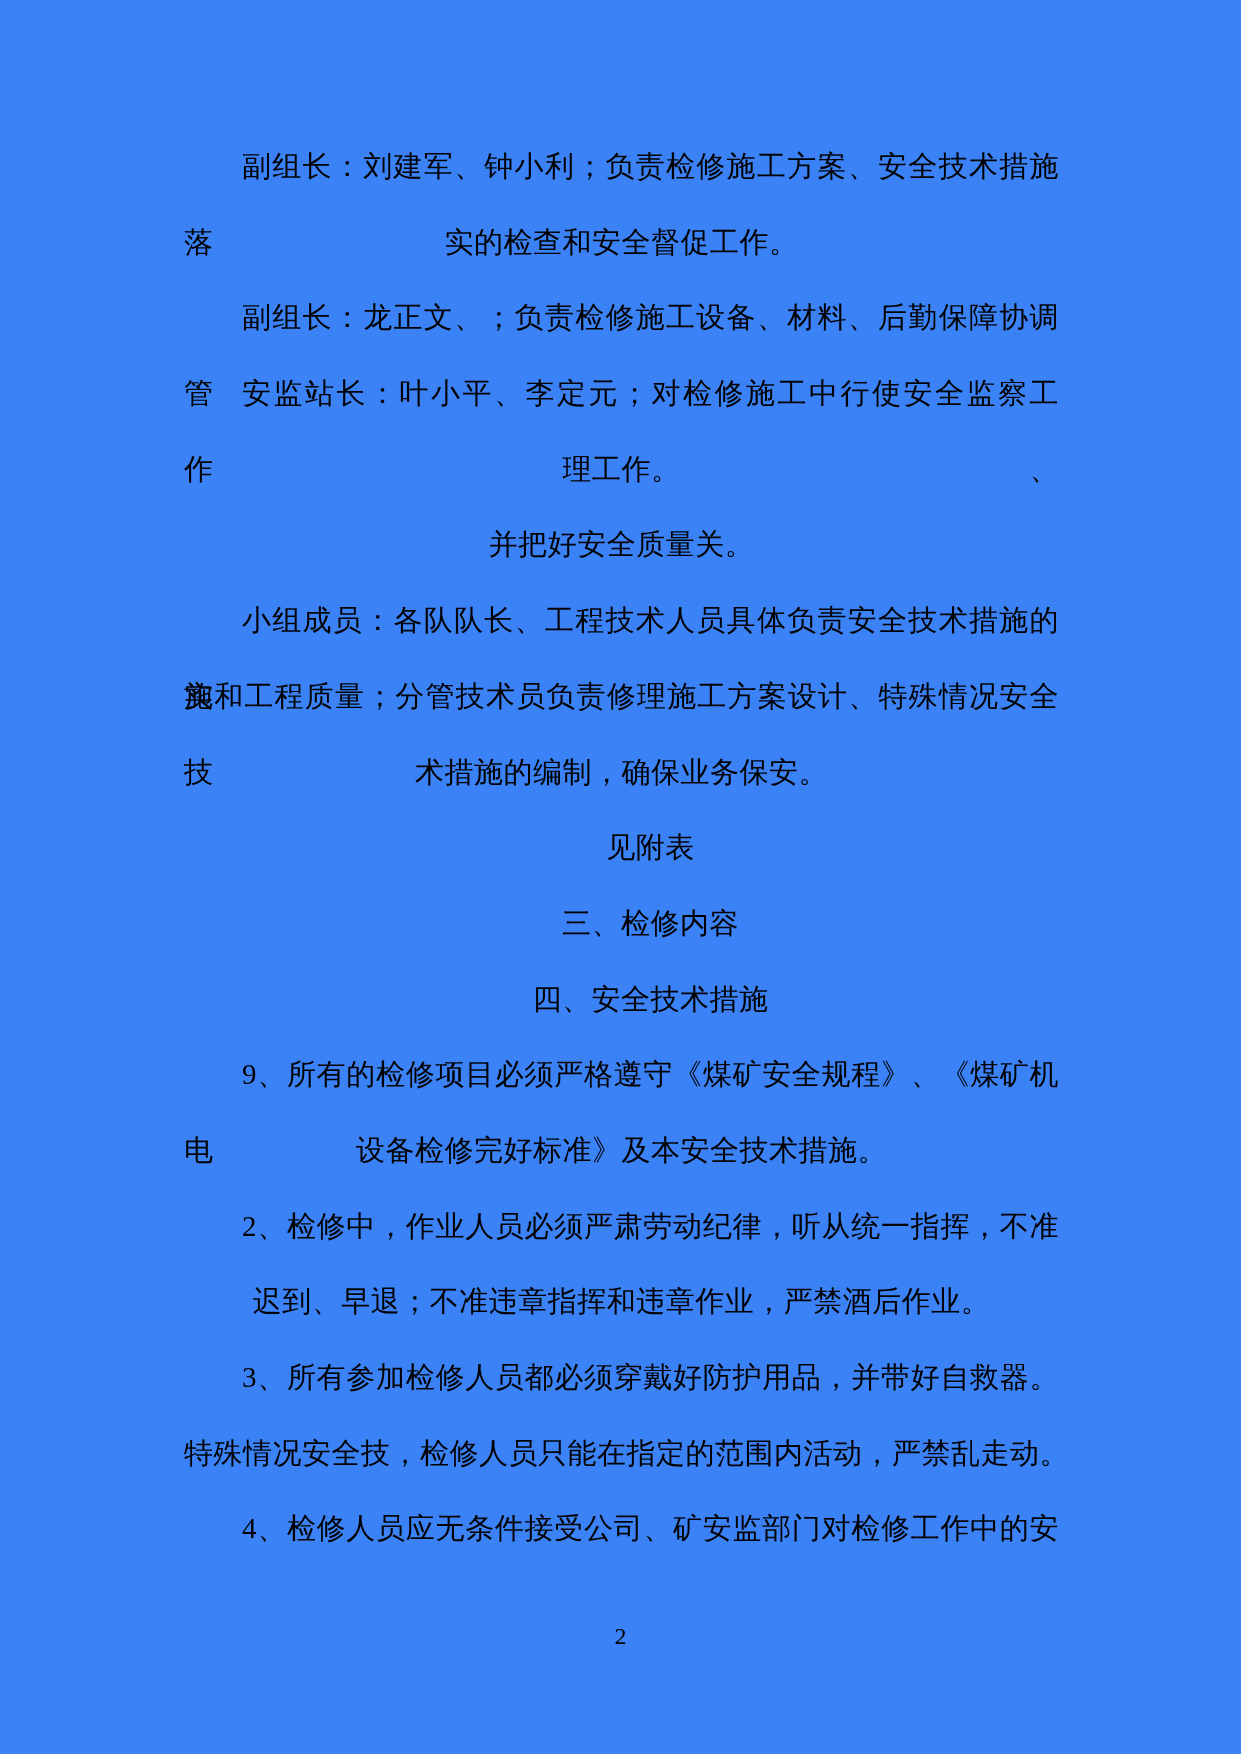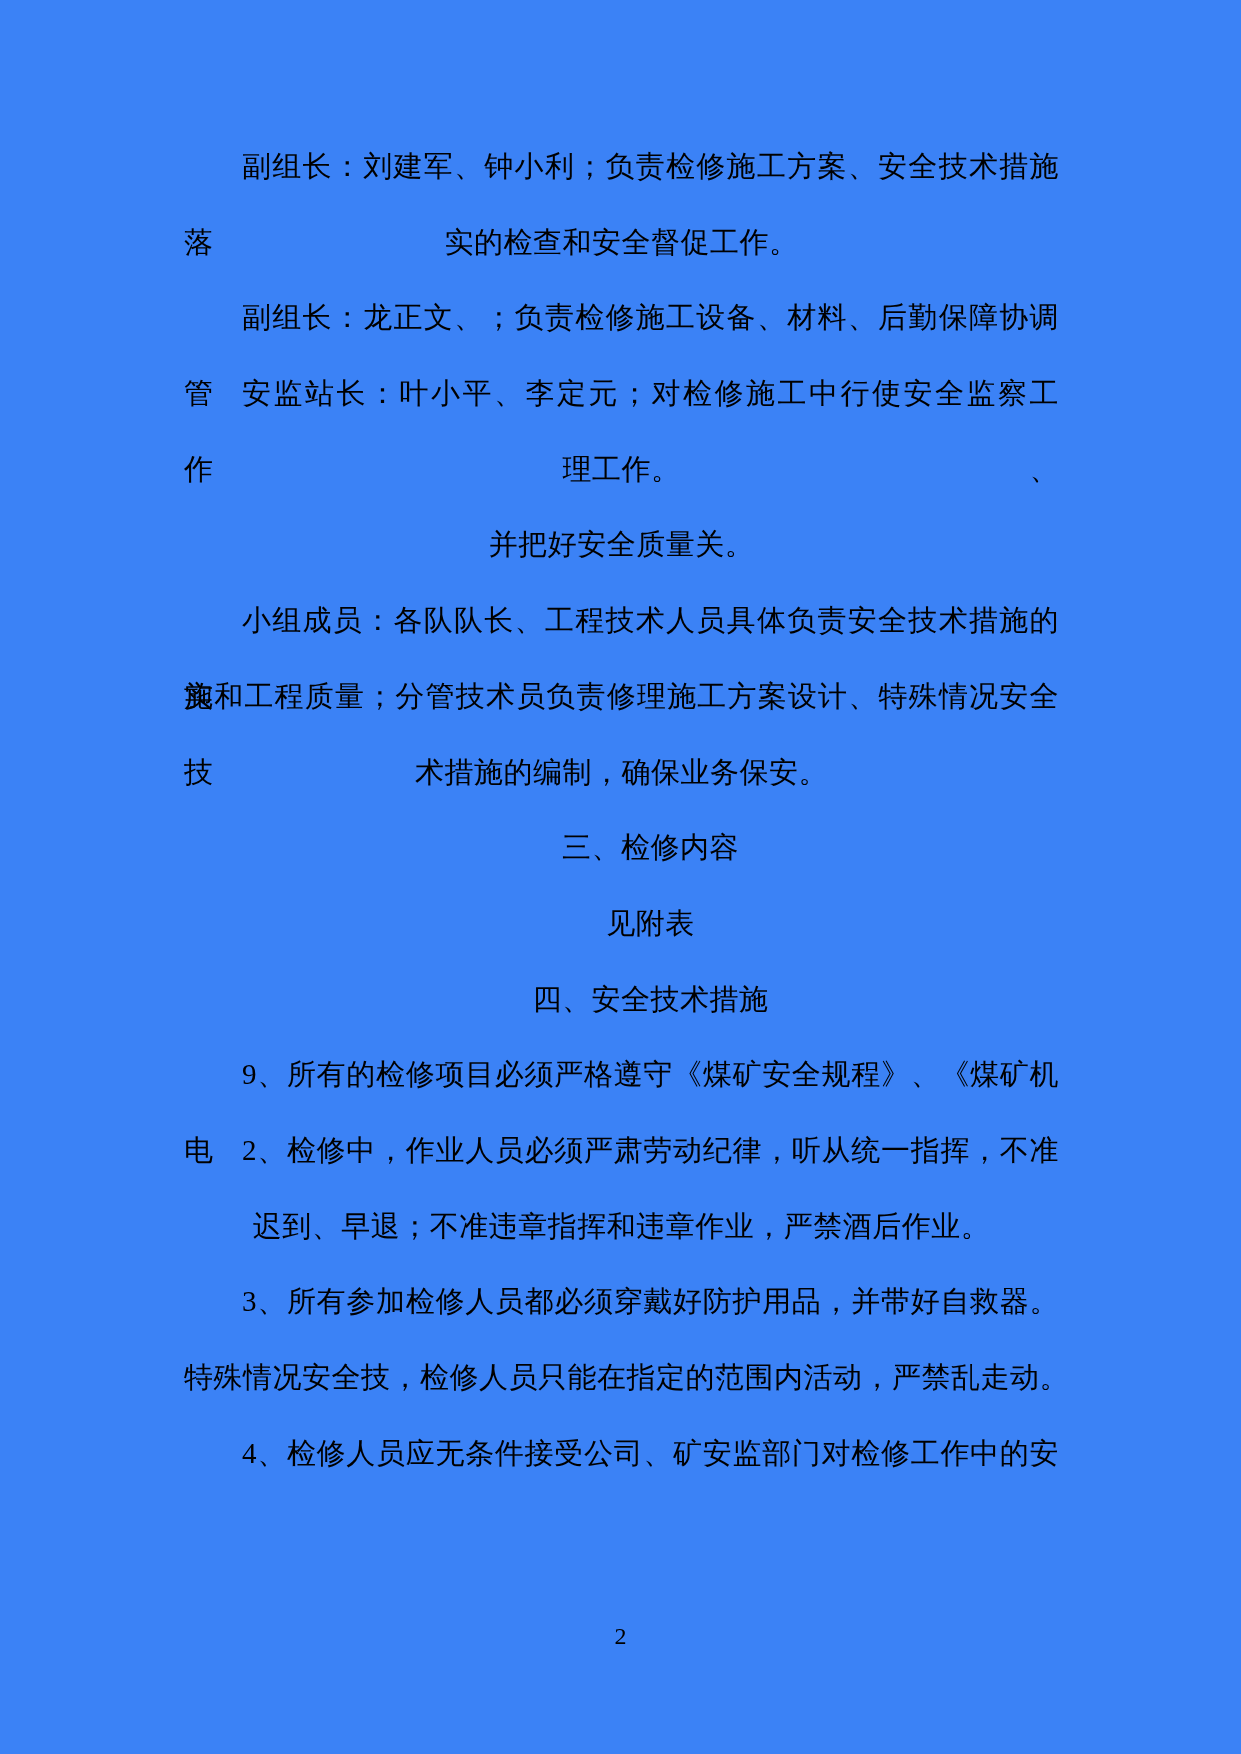"三、检修内容" div.doc-line { order: before "见附表" -> after "见附表" }
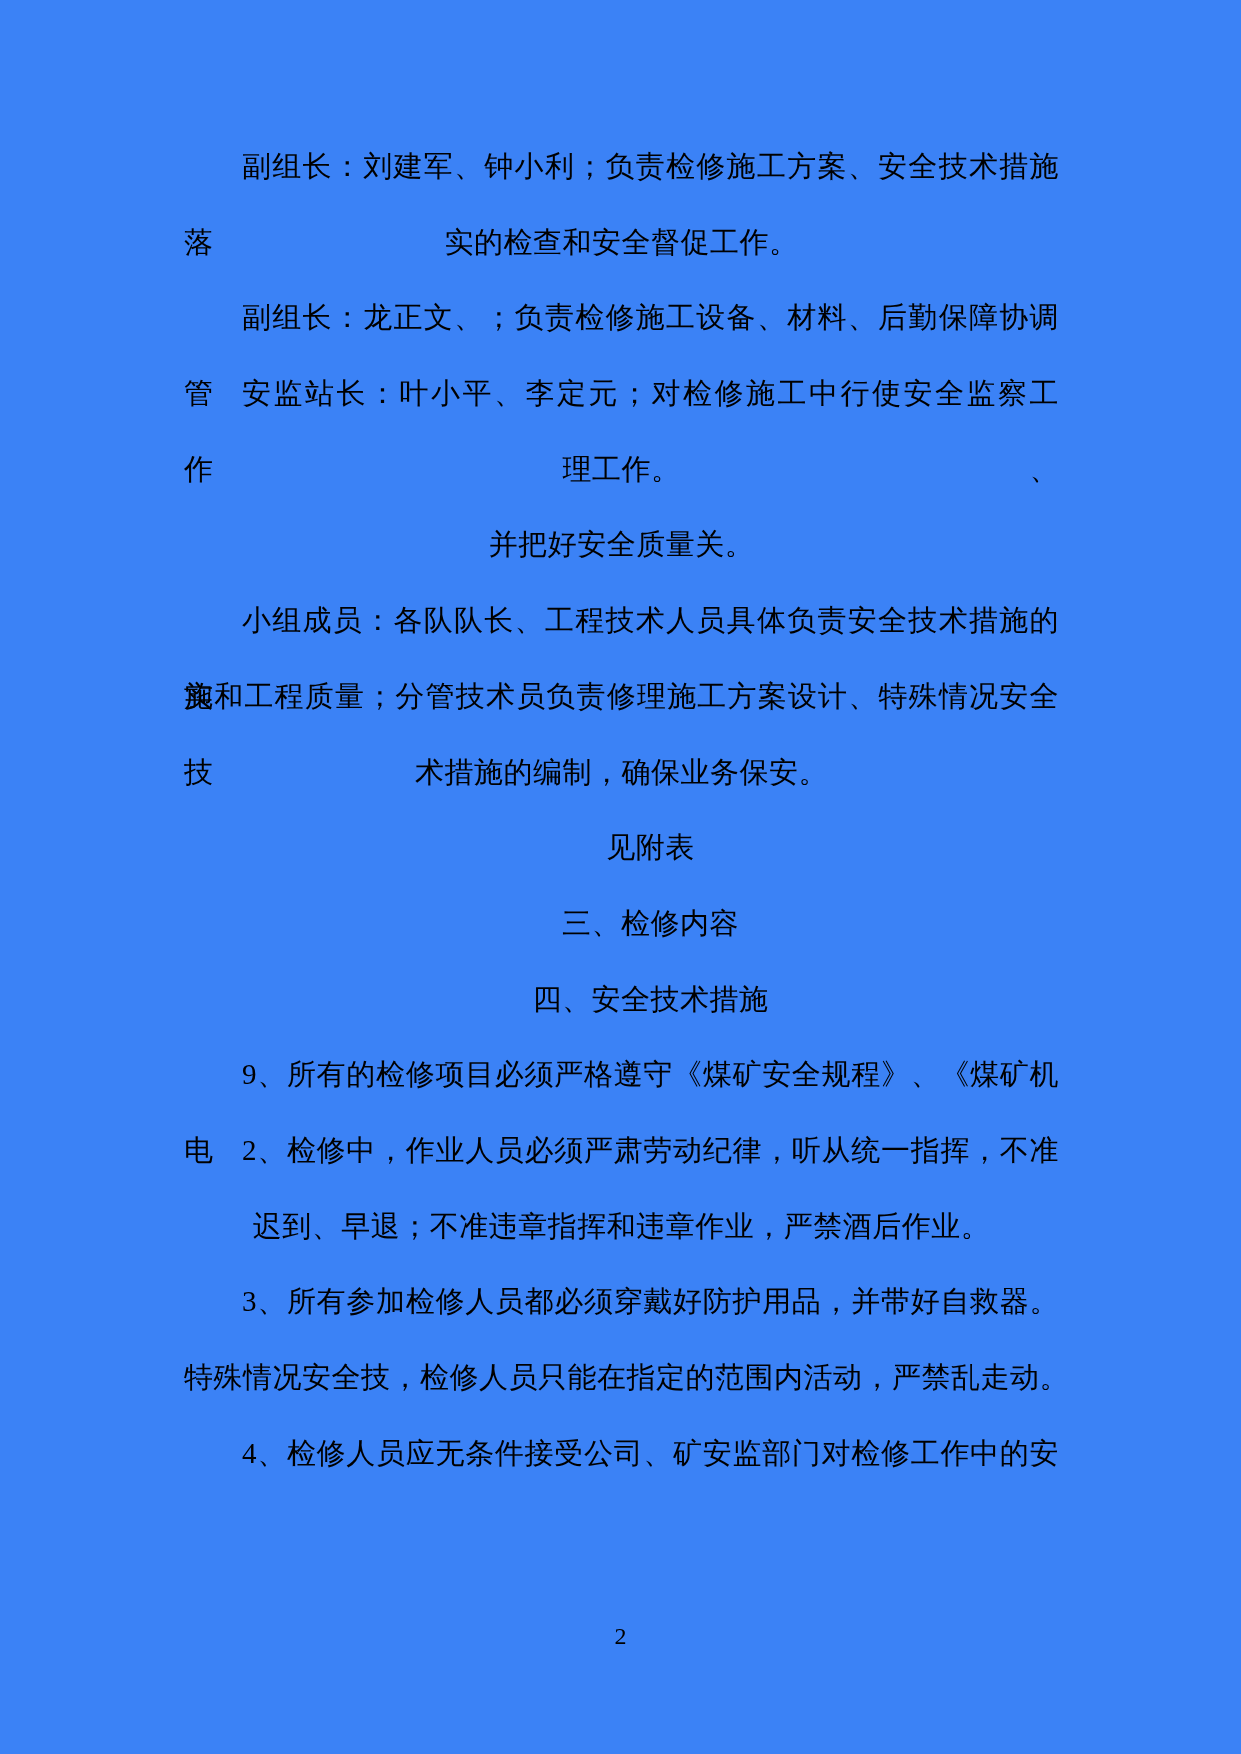"设备检修完好标准》及本安全技术措施。" div.doc-line { html: none -> <div>设备检修完好标准》及本安全技术措施。</div> }
